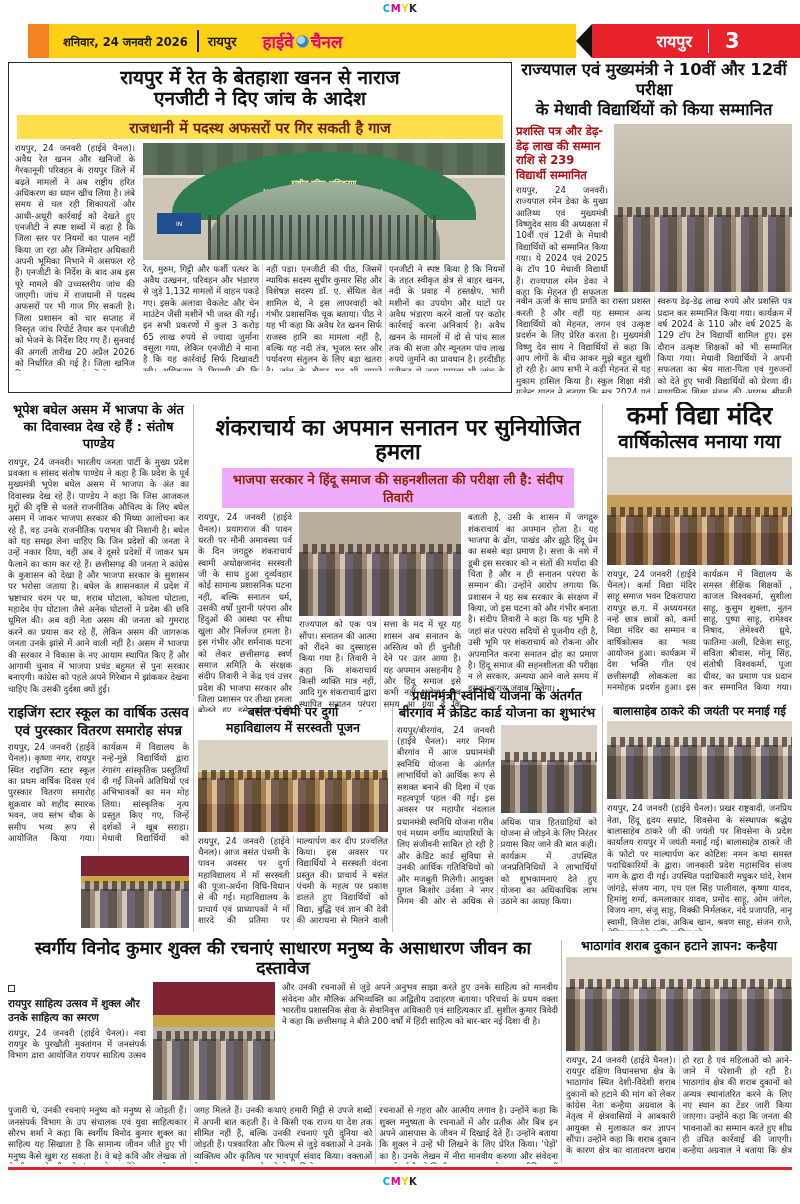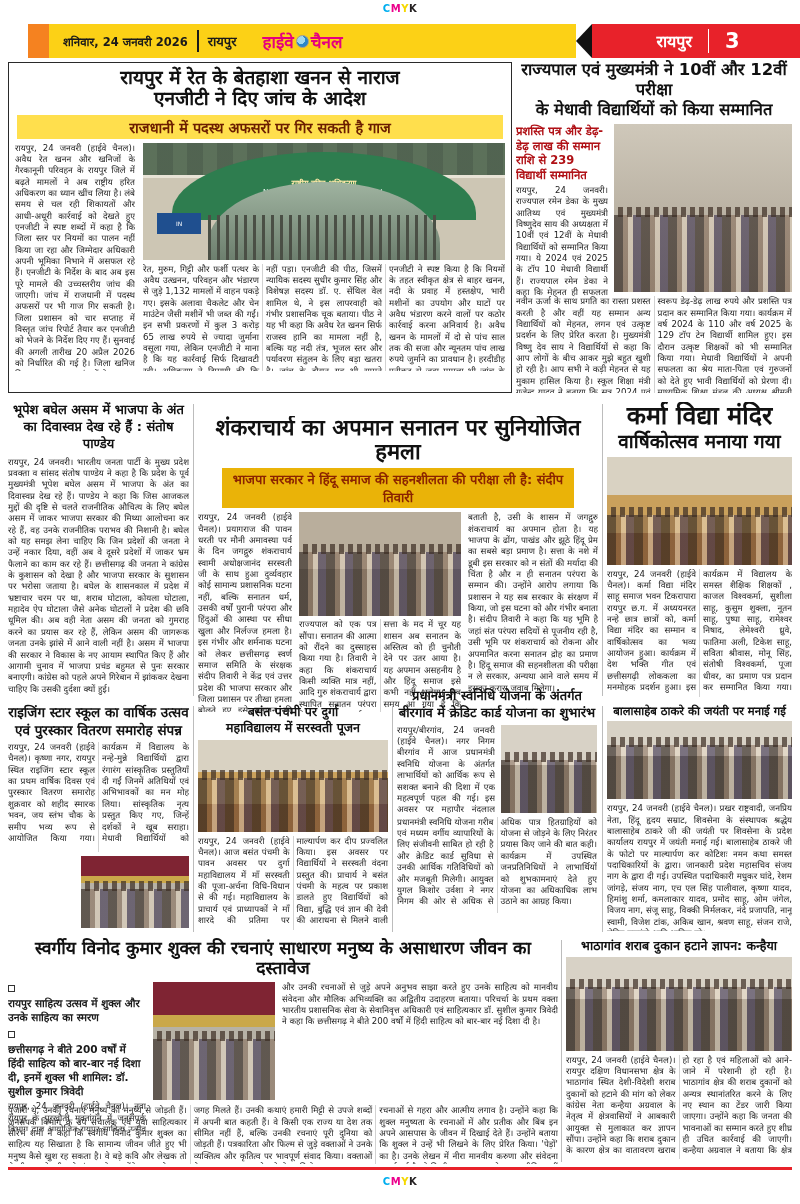"भाजपा सरकार ने हिंदू समाज" .yellow-sub { background: #eab308 -> #f0abfc }
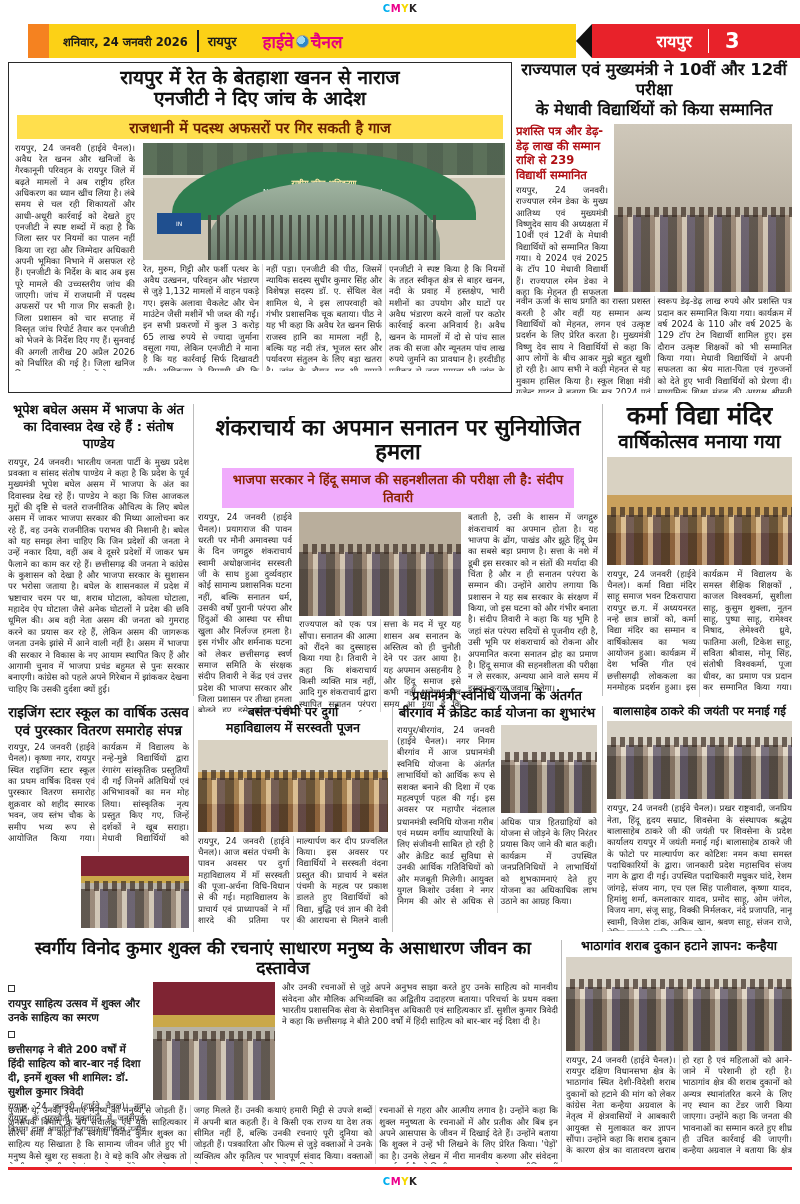"छत्तीसगढ़ ने बीते 200 वर्षों" div.b { html: <div> <span></span> <span>छत्तीसगढ़ ने बीते 200 वर्षों में हिंदी साहित्य को बार-बार नई दिशा दी, इनमें शुक्ल भी शामिल: डॉ. सुशील कुमार त्रिवेदी</span> </div> -> none }
